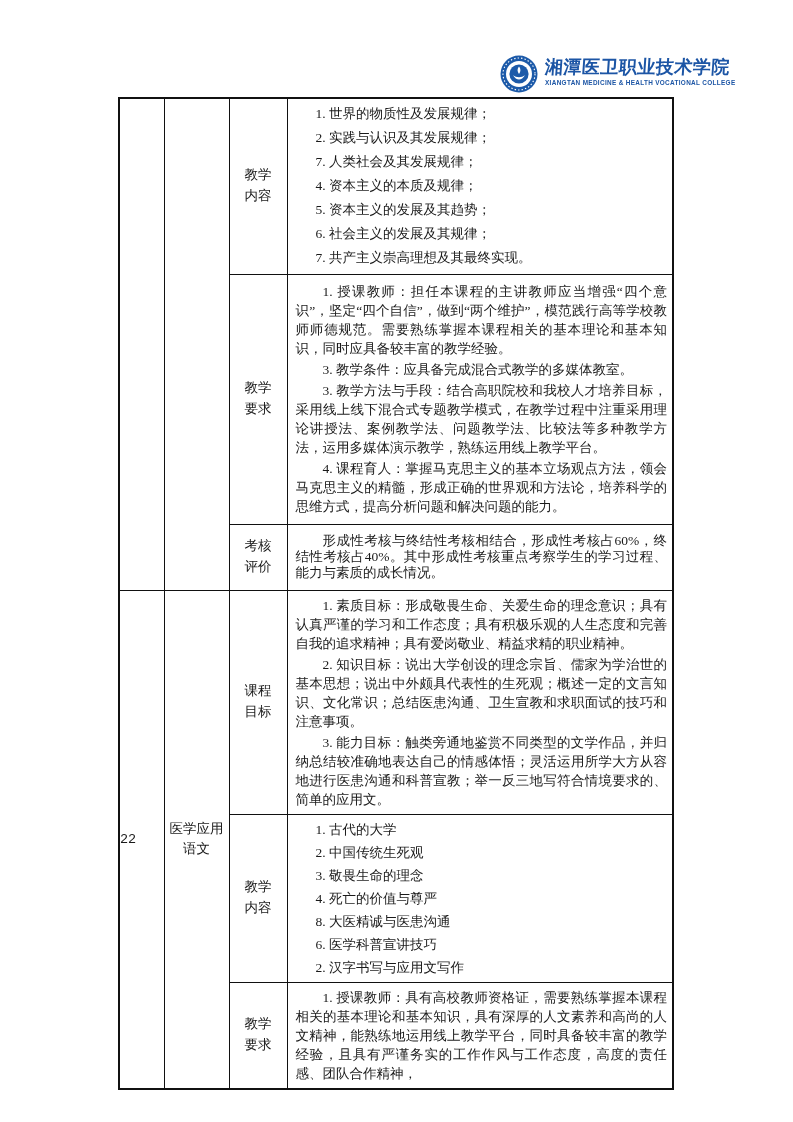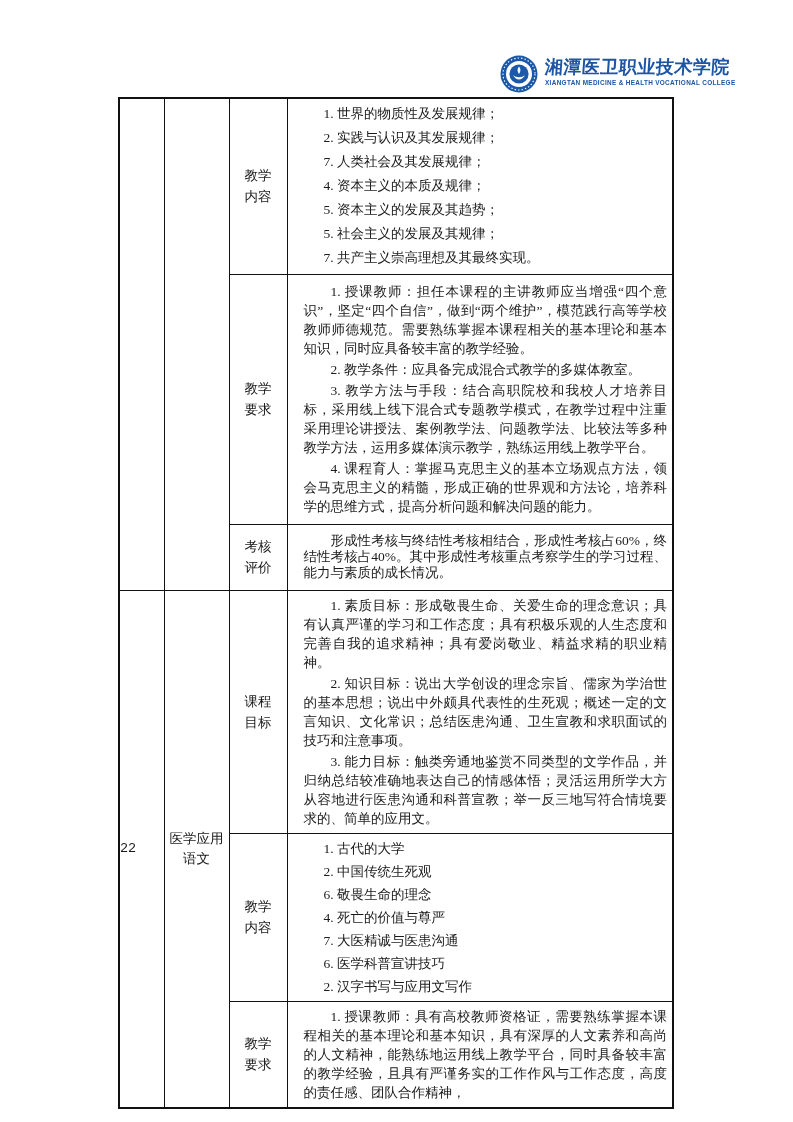"1. 世界的物质性及发展规律；" td.content-cell { padding: 3px 5px 3px 16px -> 3px 5px 3px 8px }
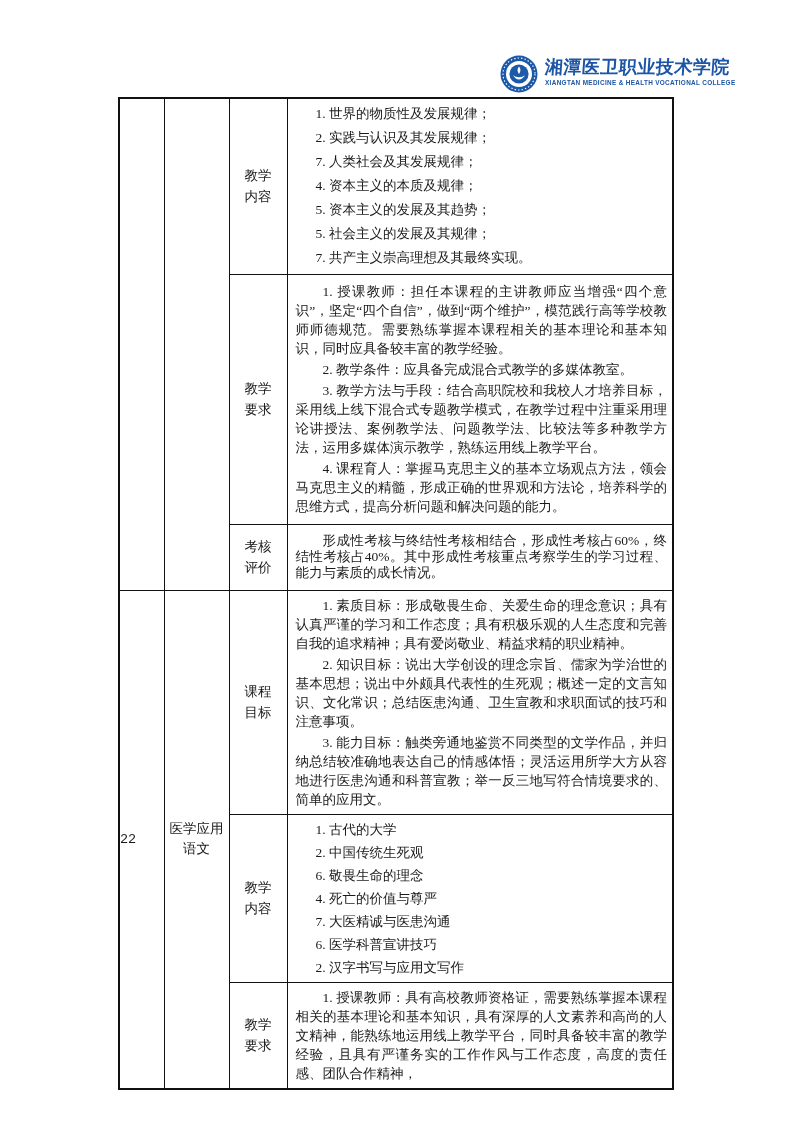"教学" td.label-cell { font-family: none -> Liberation Mono, monospace }
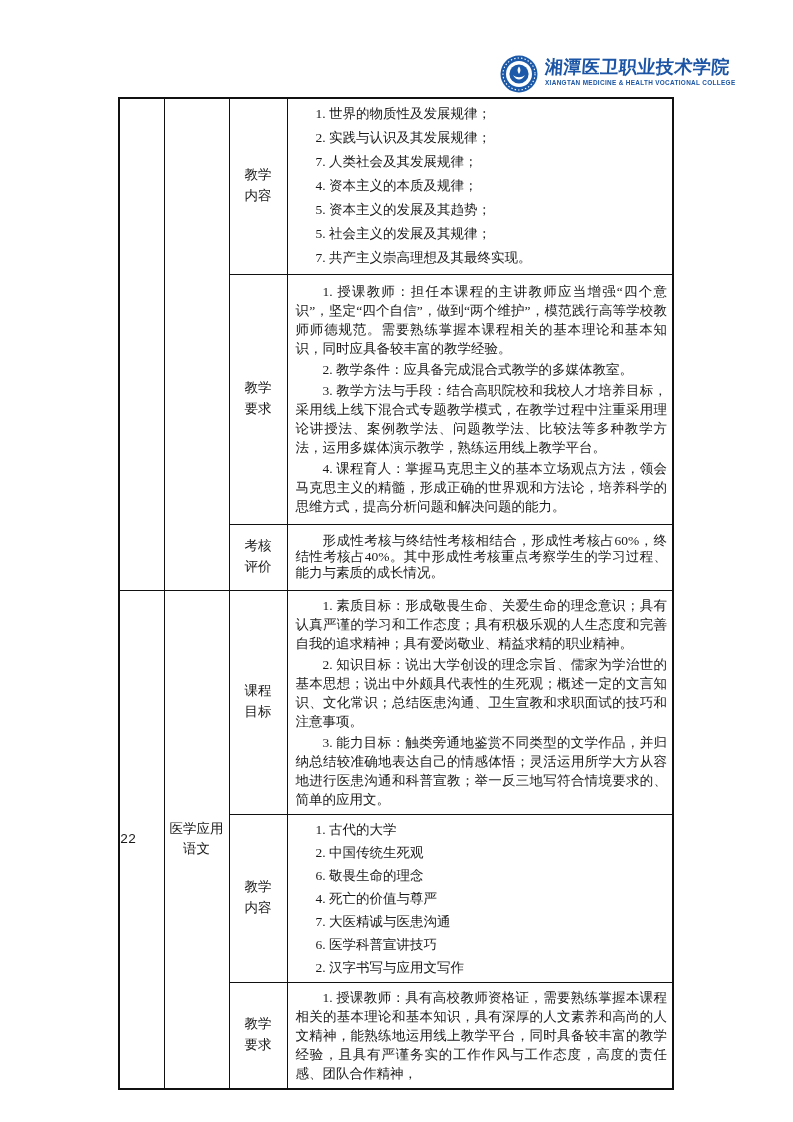"5. 社会主义的发展及其规律；" div.li { text: 5 -> 6 }
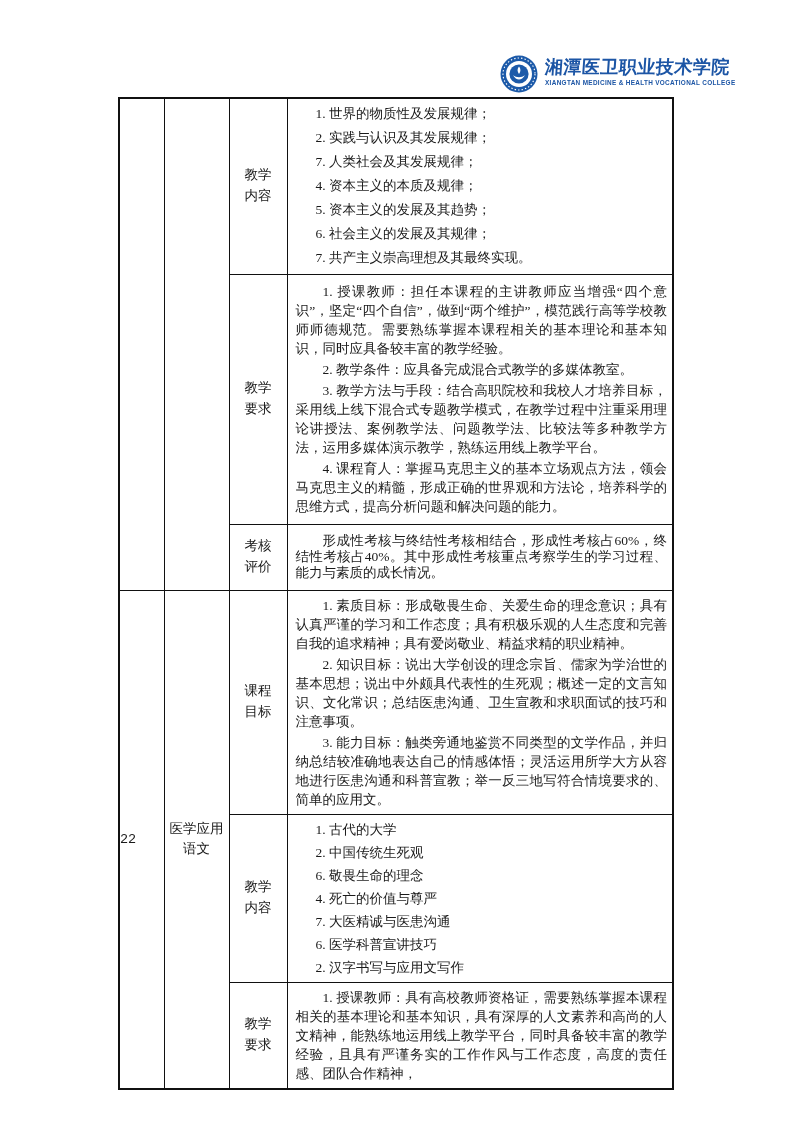"2. 教学条件：应具备完成混合式教学的多媒体教室。" p { text: 2 -> 3 }
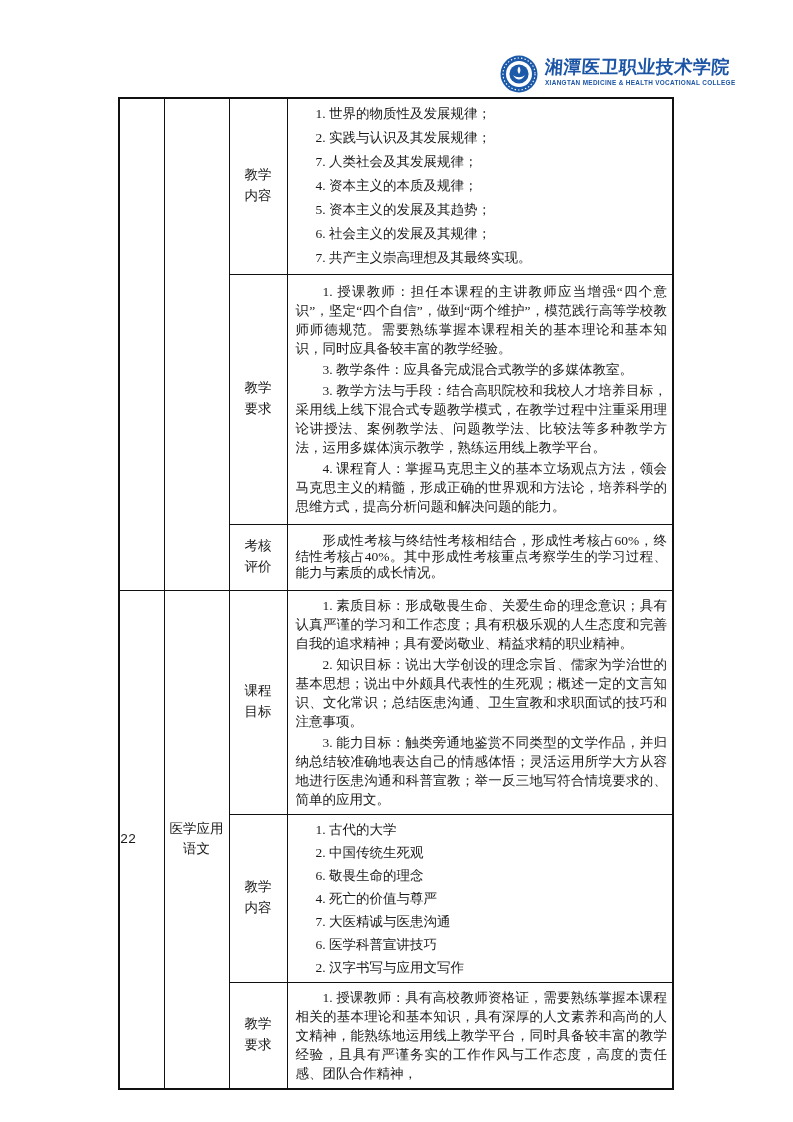"6. 敬畏生命的理念" div.li { text: 6 -> 3 }
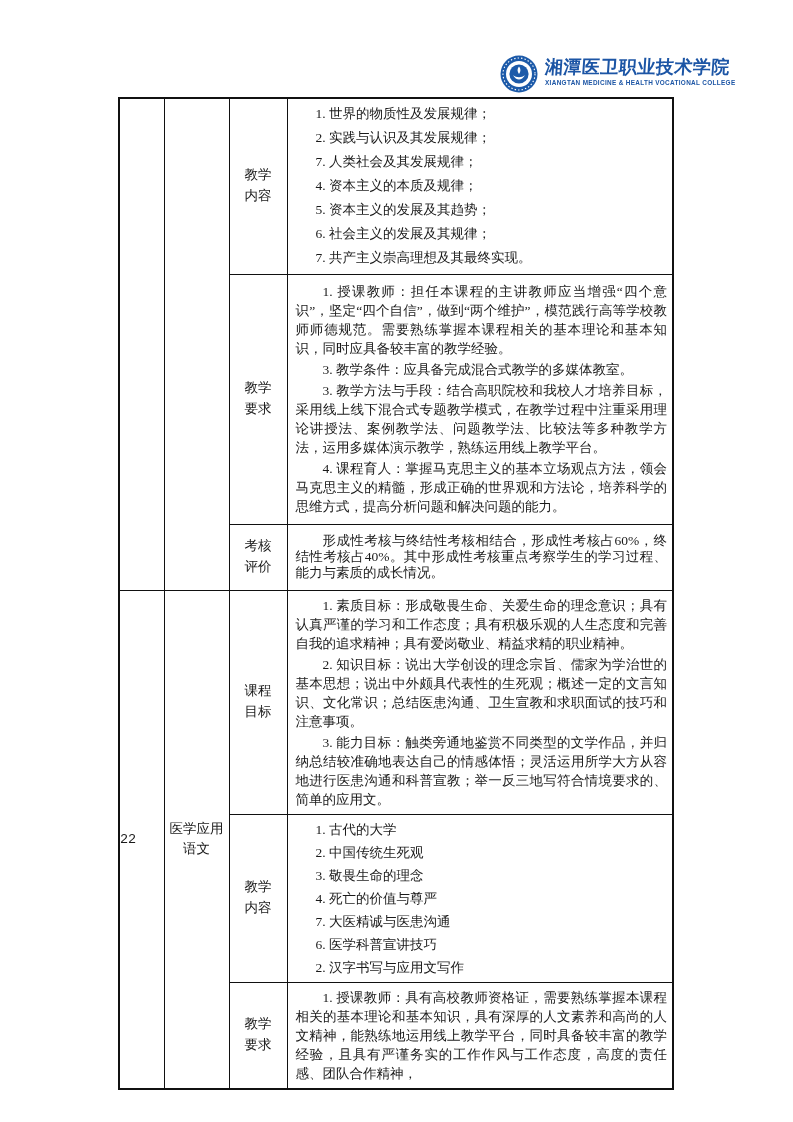"7. 大医精诚与医患沟通" div.li { text: 7 -> 8 }
